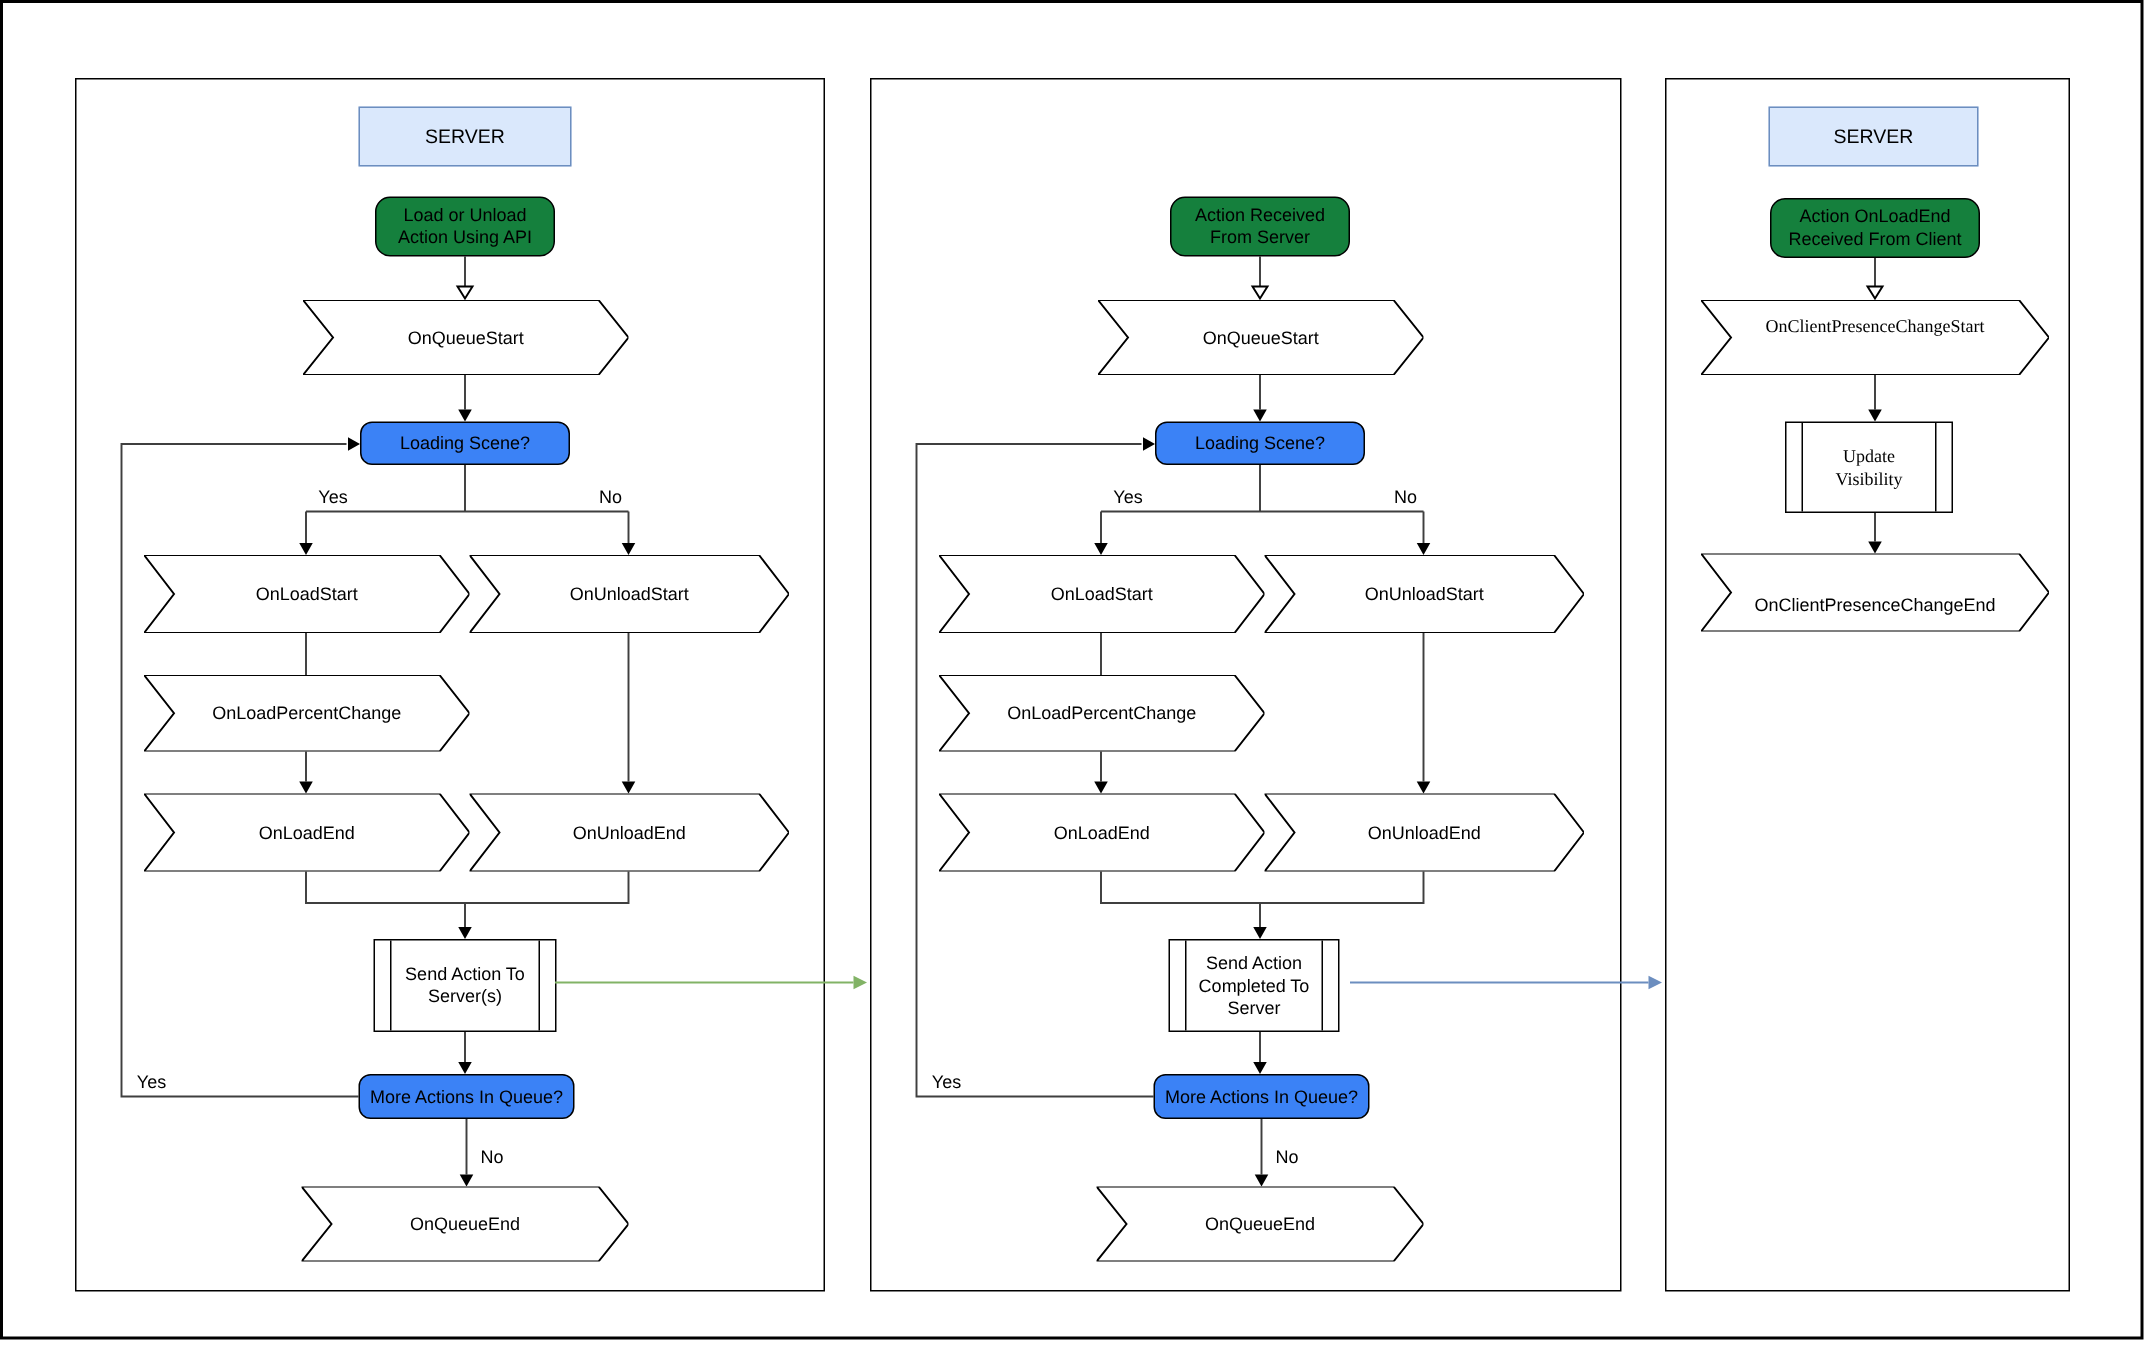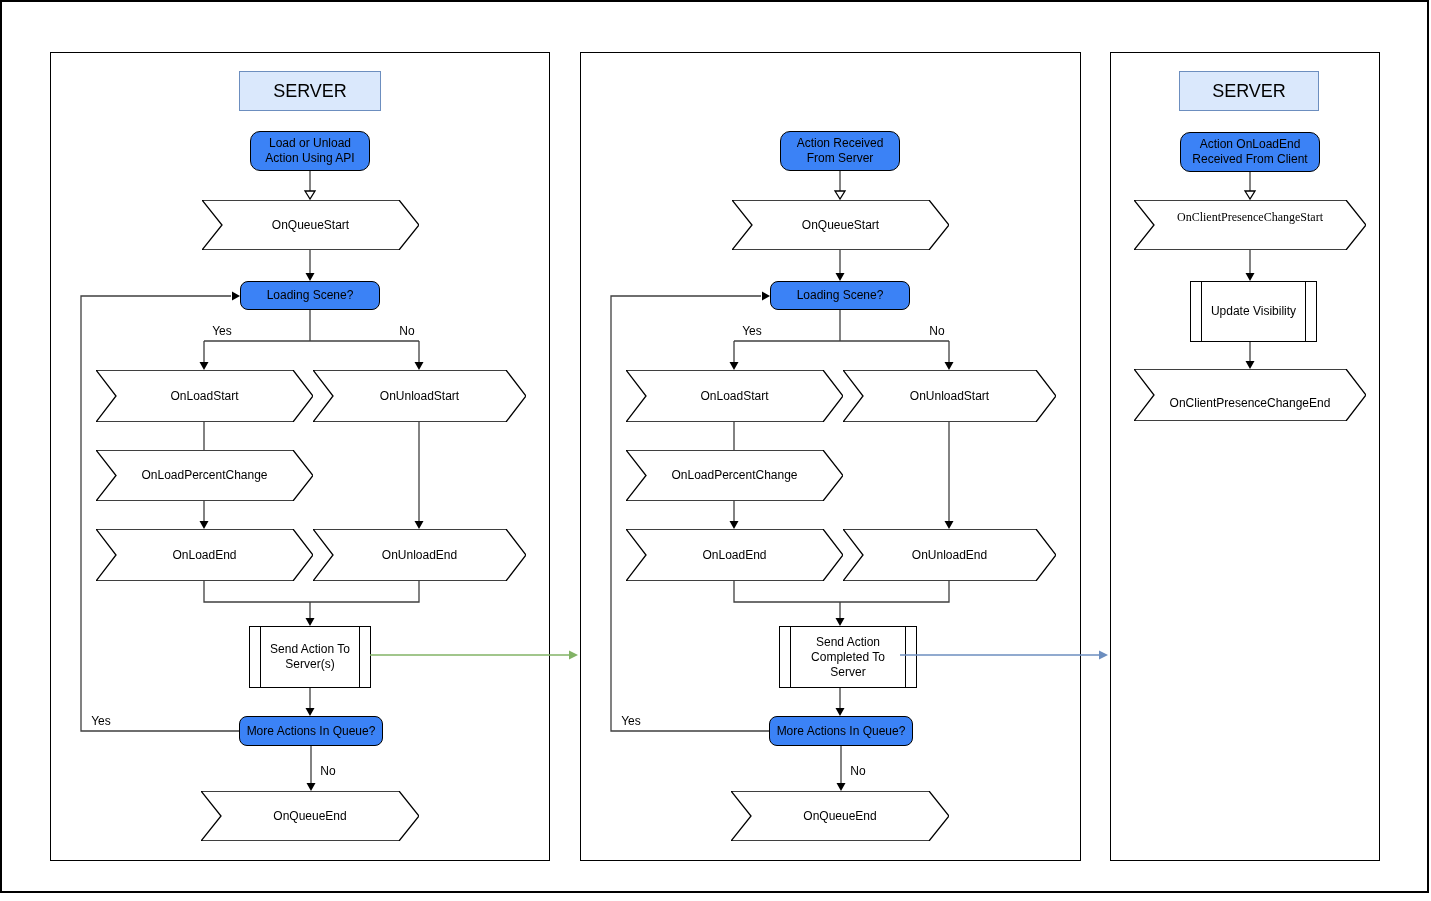"SERVER" .hdr { font-size: 18px -> 13px }
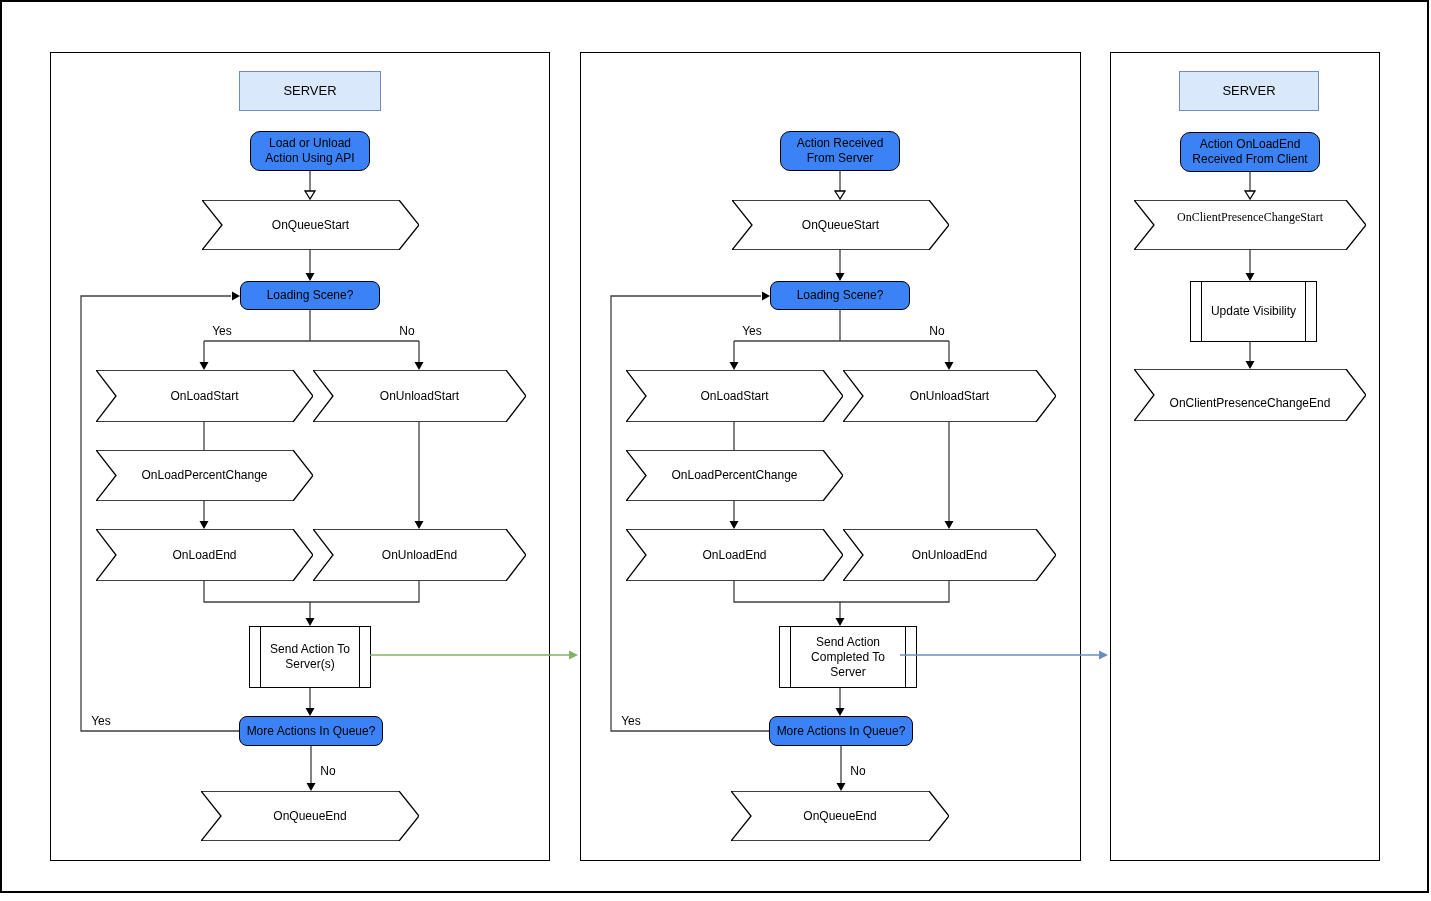"Load or Unload Action Using" .term { background: #3b82f6 -> #15803d }
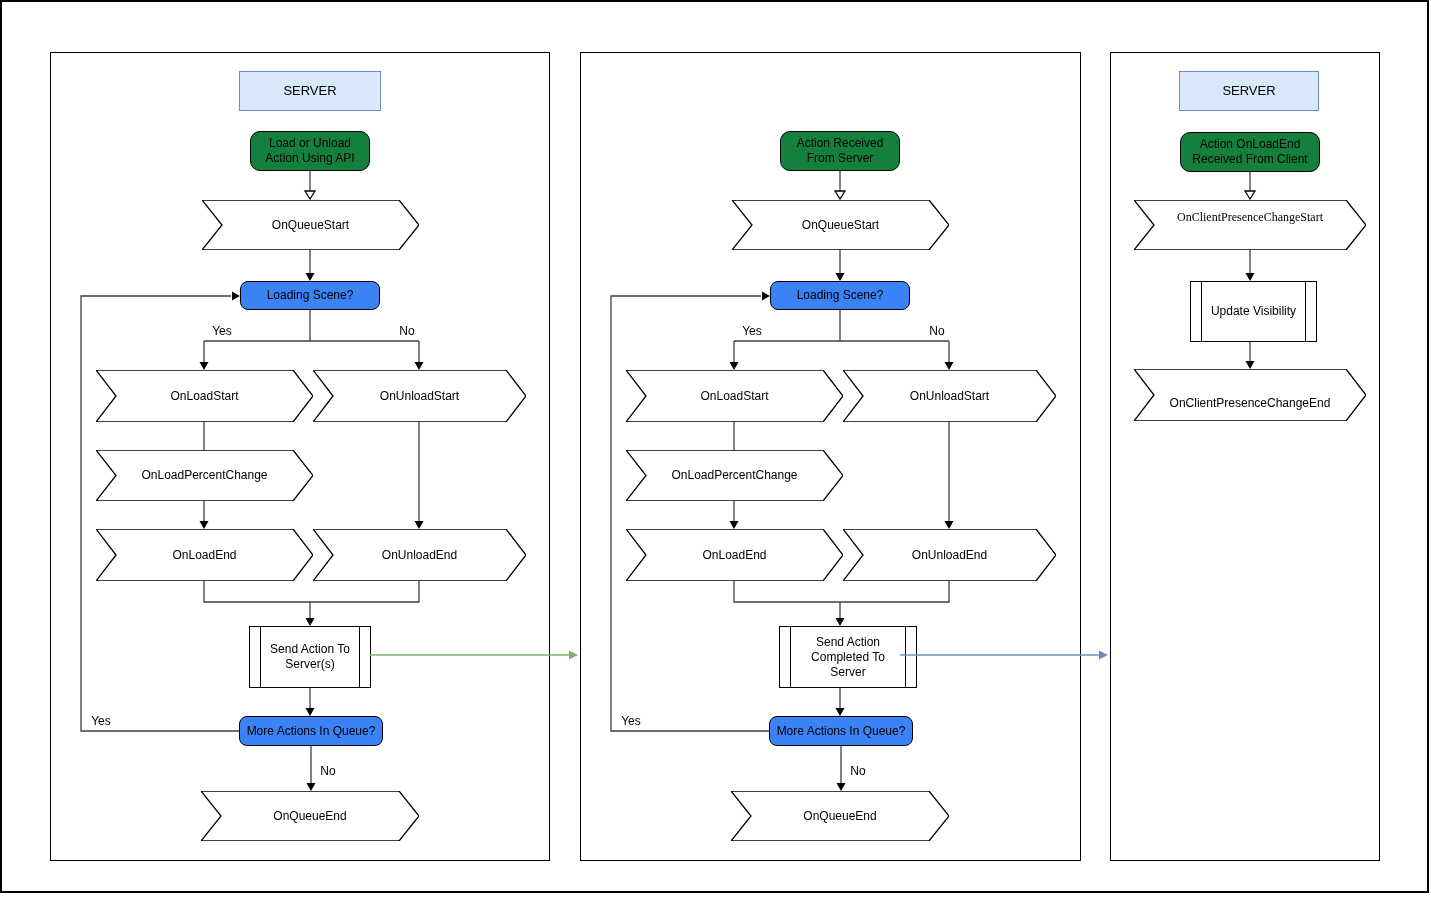"Update Visibility" div.node { font-family: none -> Liberation Serif, serif; width: 127px -> 112px }
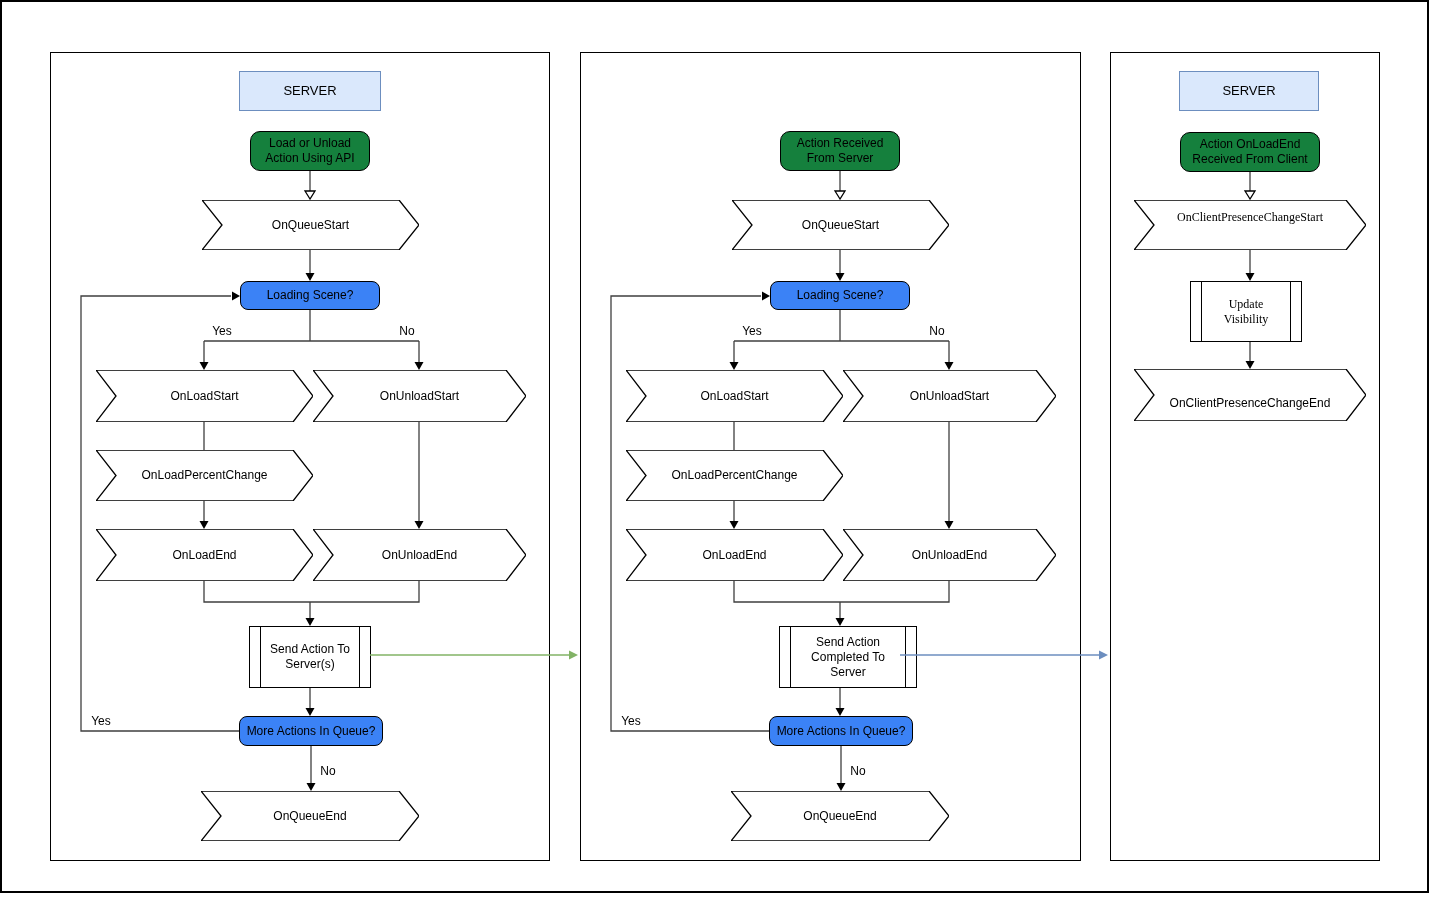"Send Action Completed To Server" div.node { width: 138px -> 114px }
